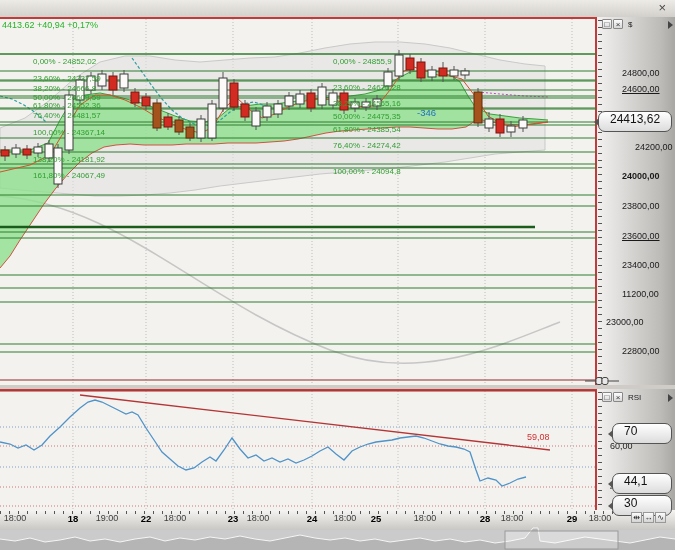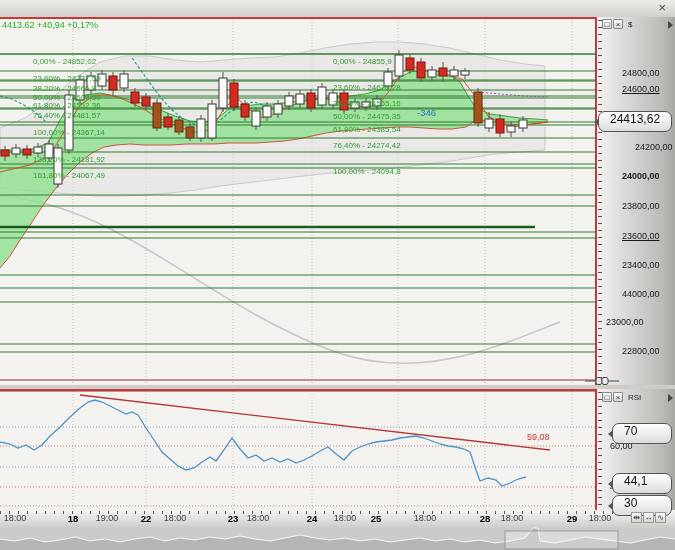"44000,00" div.axis-label { text: 44000,00 -> 11200,00 }
